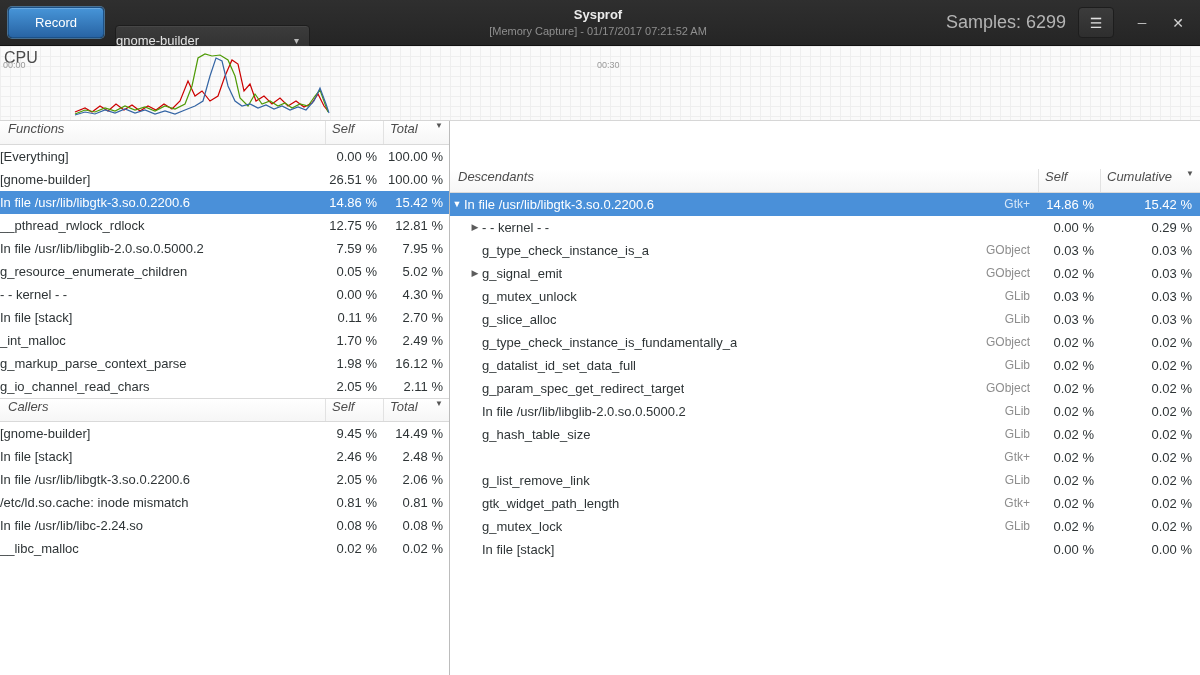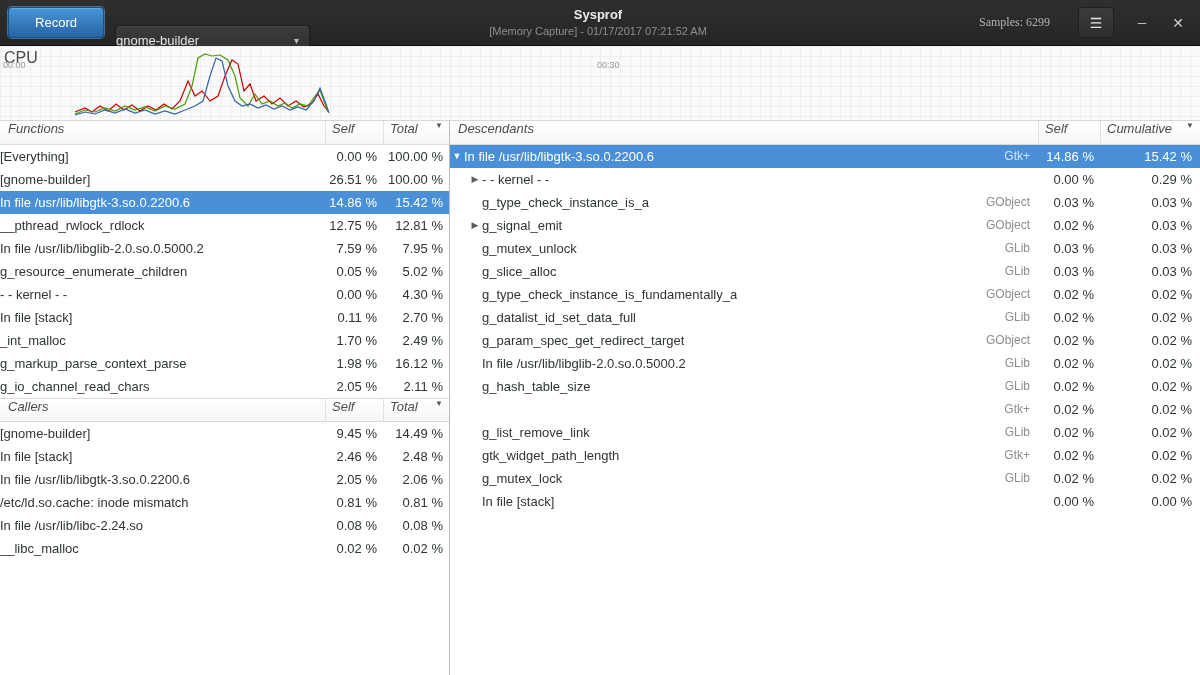"Samples: 6299" .samples { font-family: Liberation Serif, serif -> none; font-size: 12px -> 18px; margin-right: 28px -> 12px }
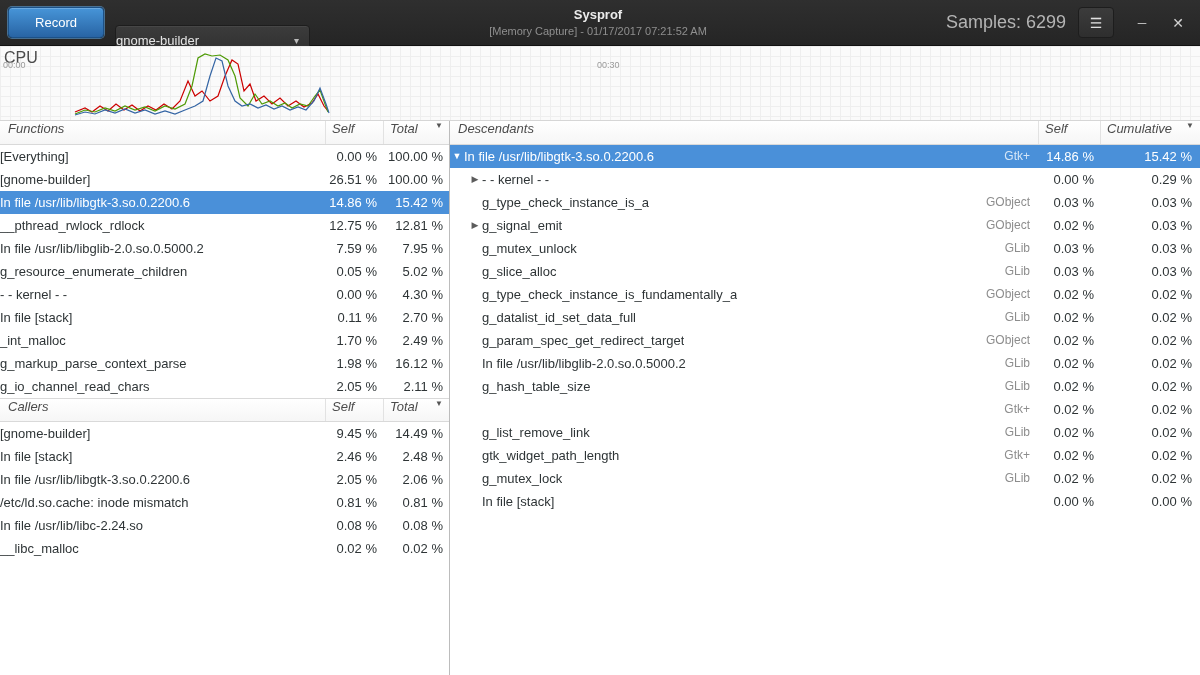"Descendants" .rpanel { margin-top: none -> 48px }
